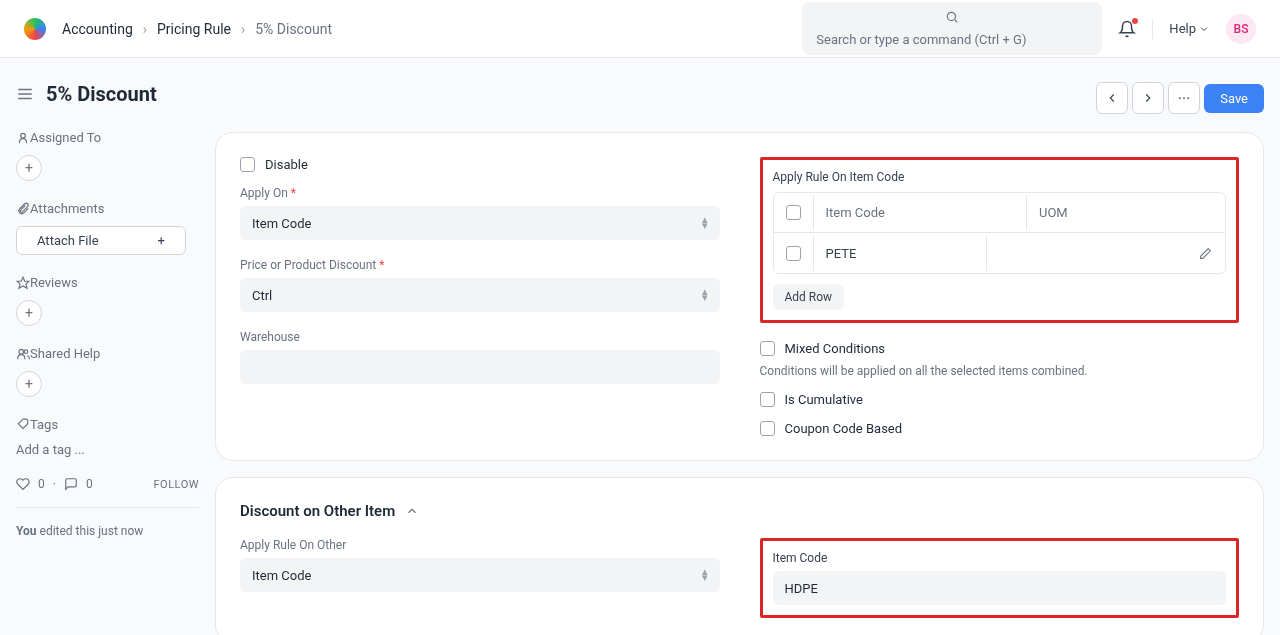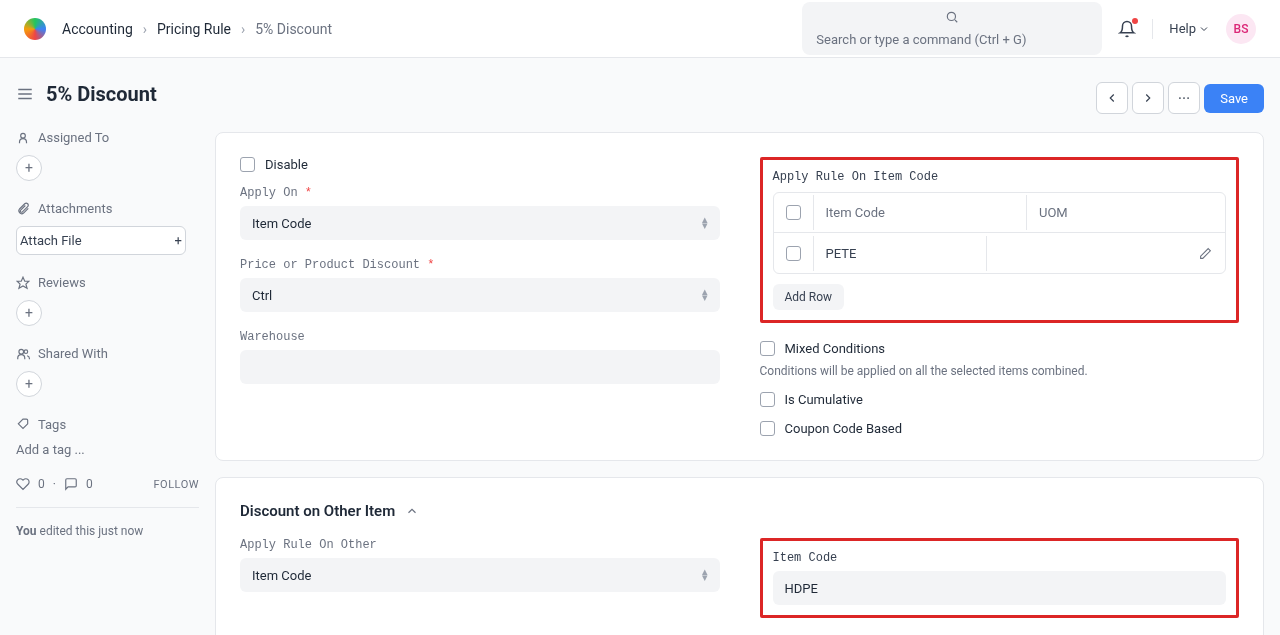"Assigned To" .side-label { gap: 8px -> none }
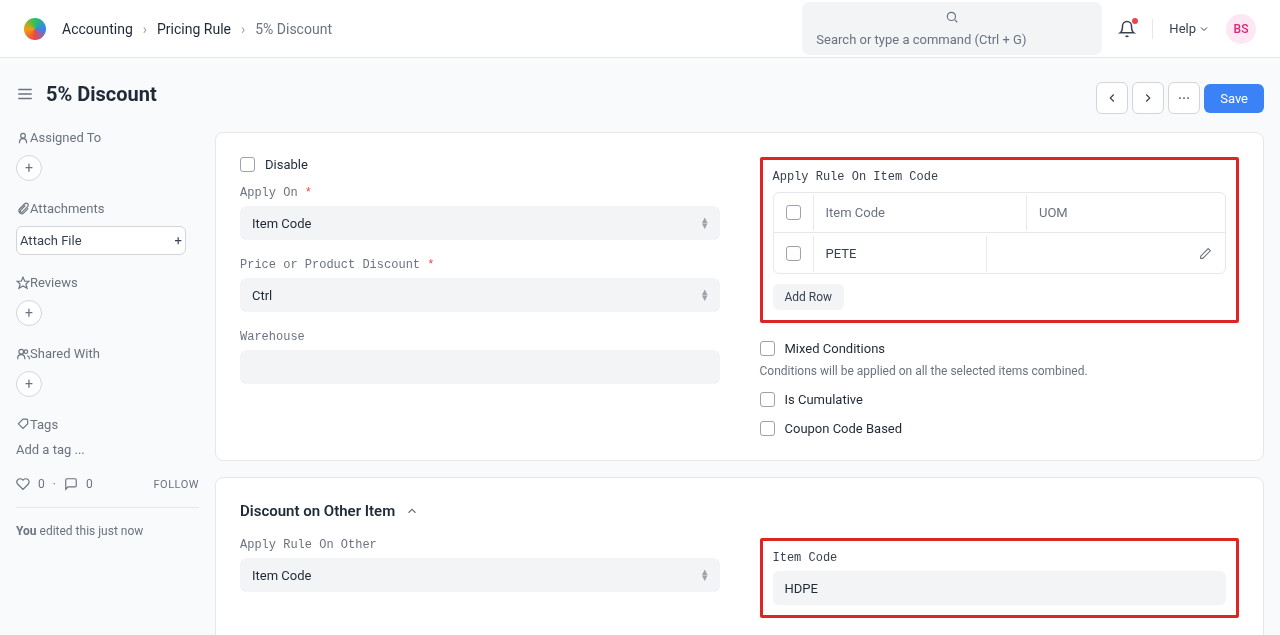"Disable" .card { border-radius: 8px -> 18px }
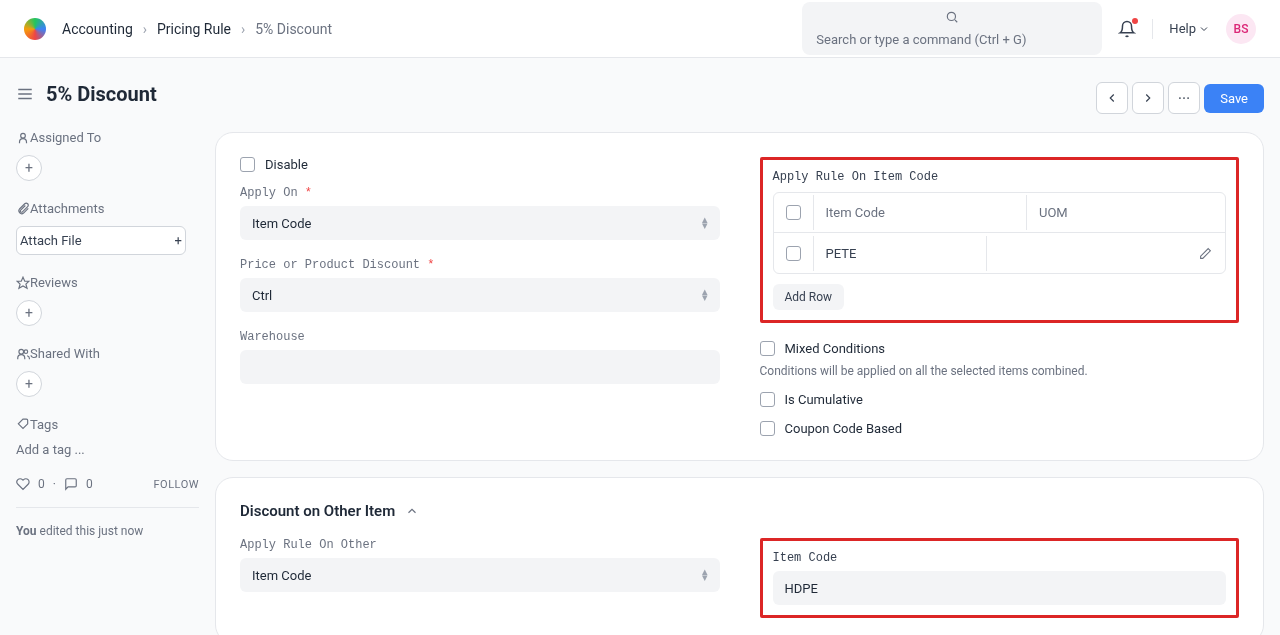"Apply Rule On Item Code" .flabel { font-family: Liberation Mono, monospace -> none }
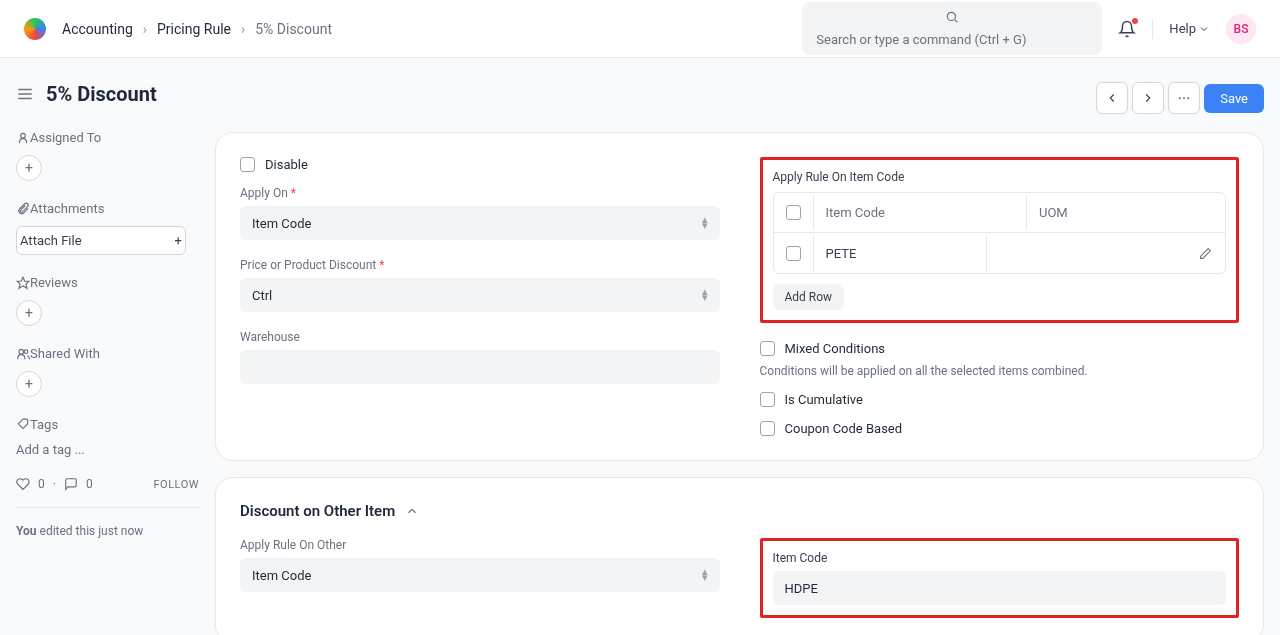"Attach File" .attachbtn { padding: 6px 3px -> 6px 20px }
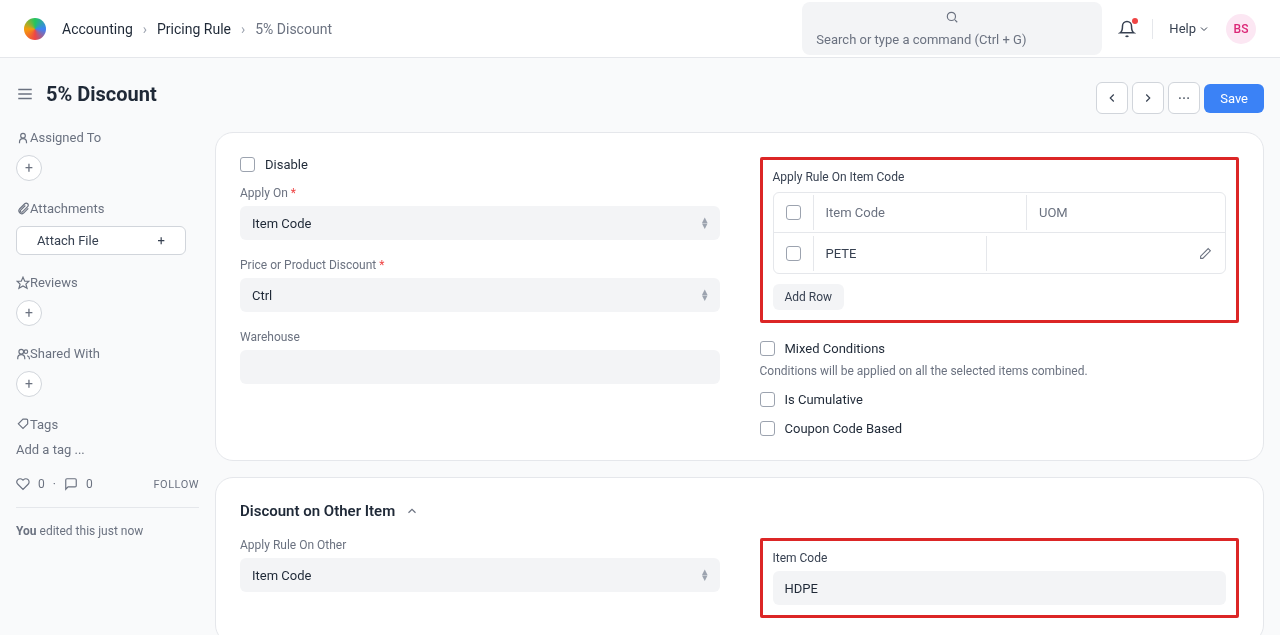"Shared With" span { text: With -> Help }
